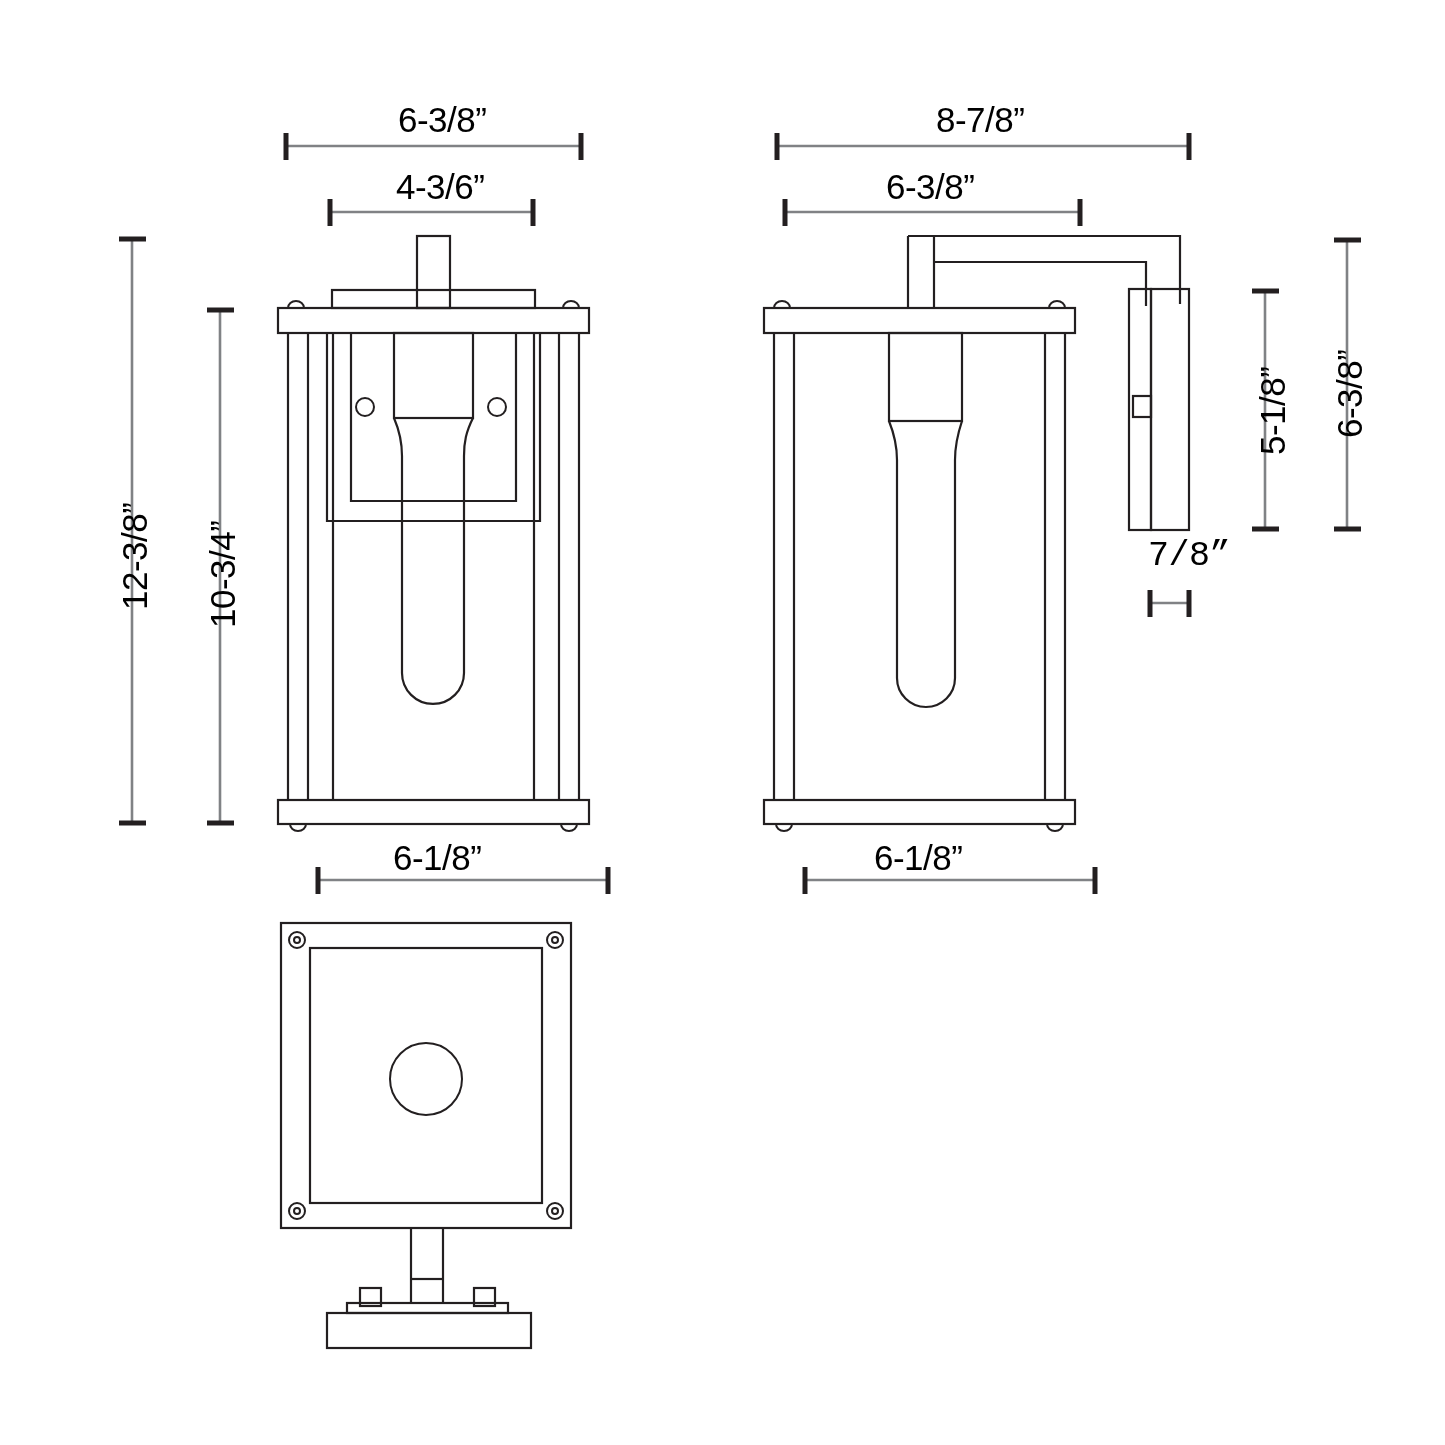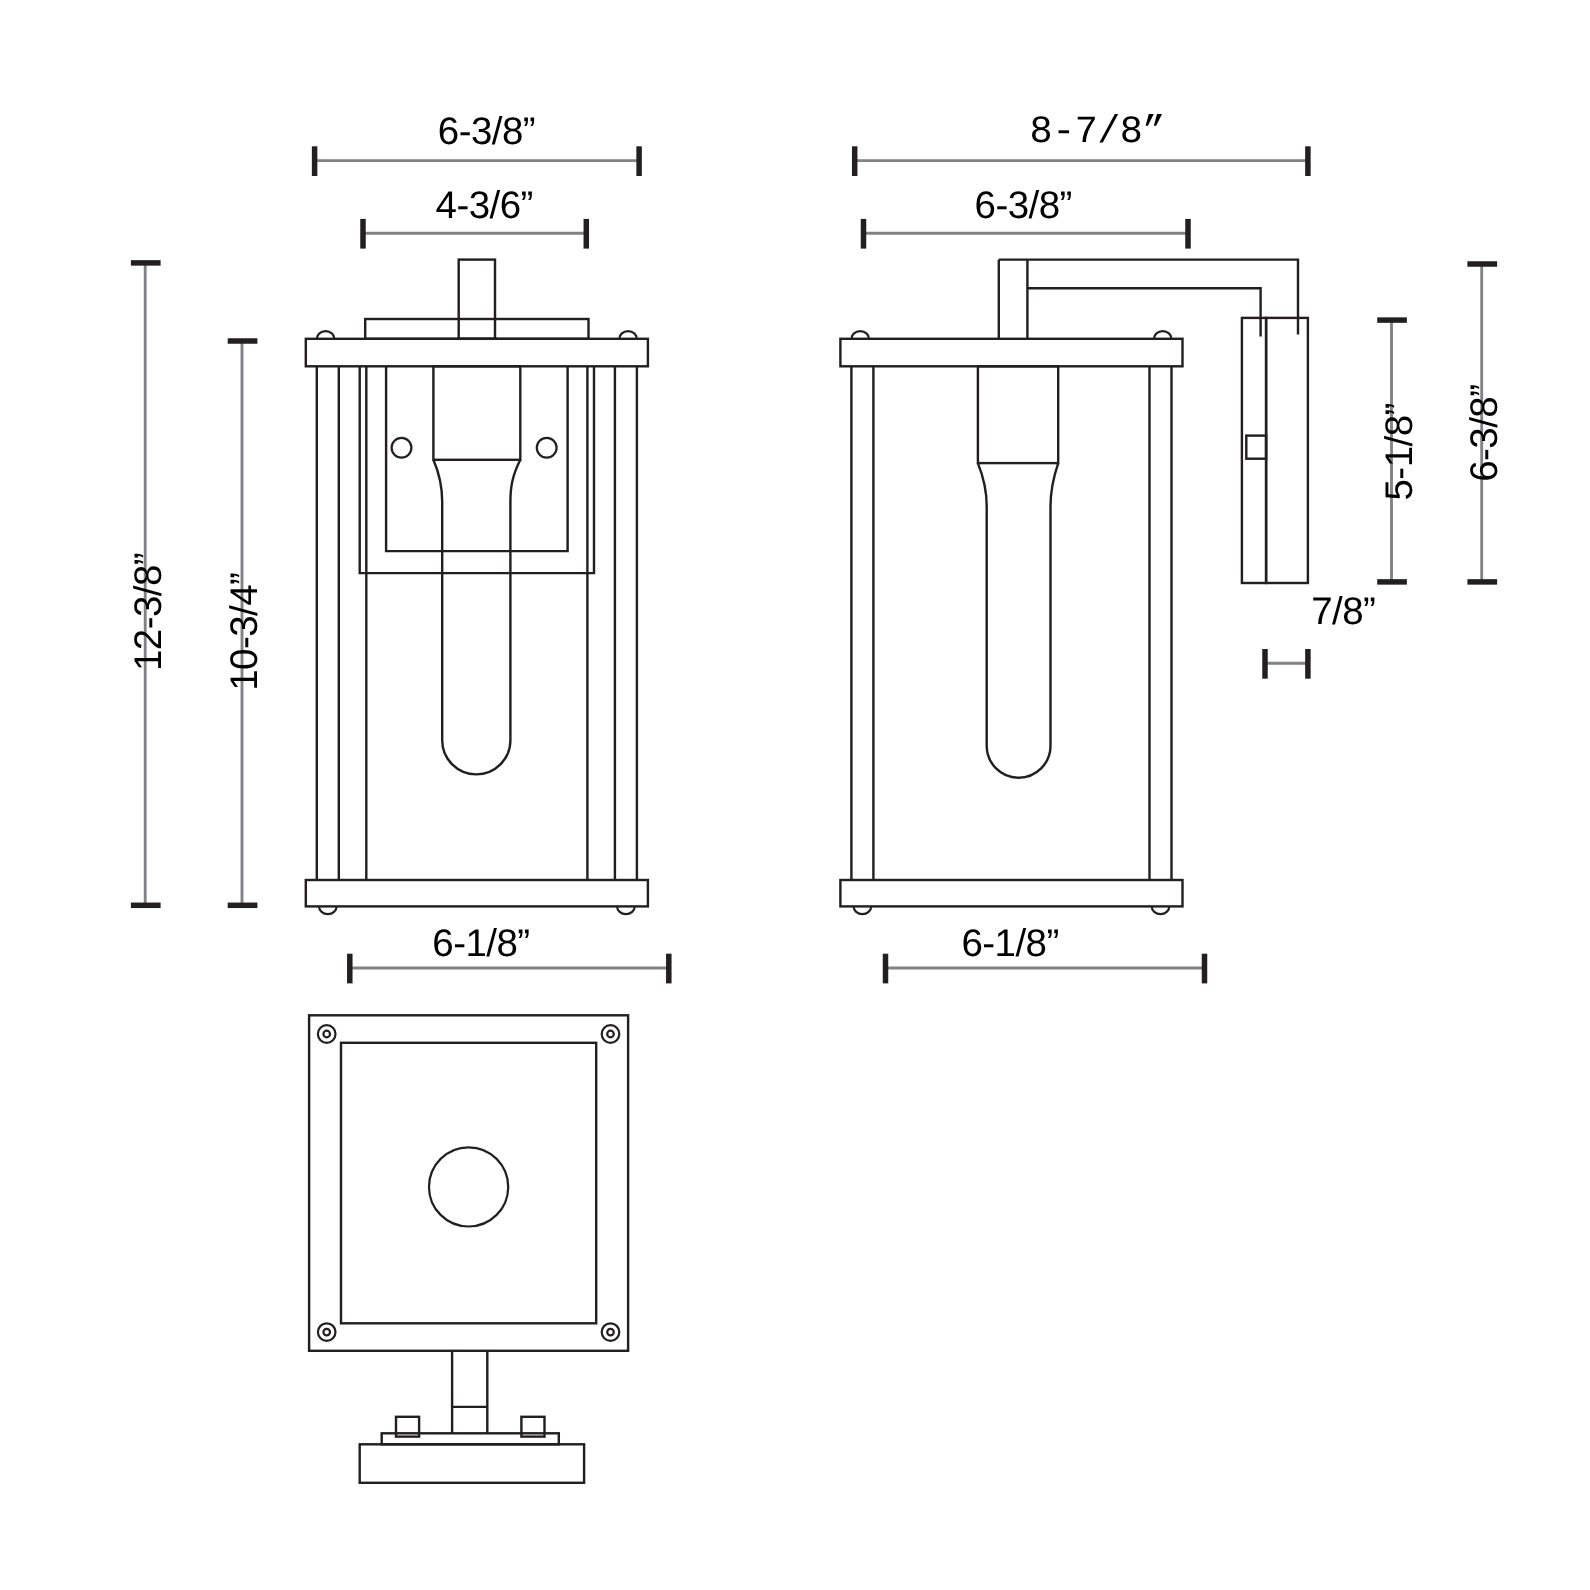"8-7/8”" div.dim-text { font-family: Liberation Mono, monospace -> none }
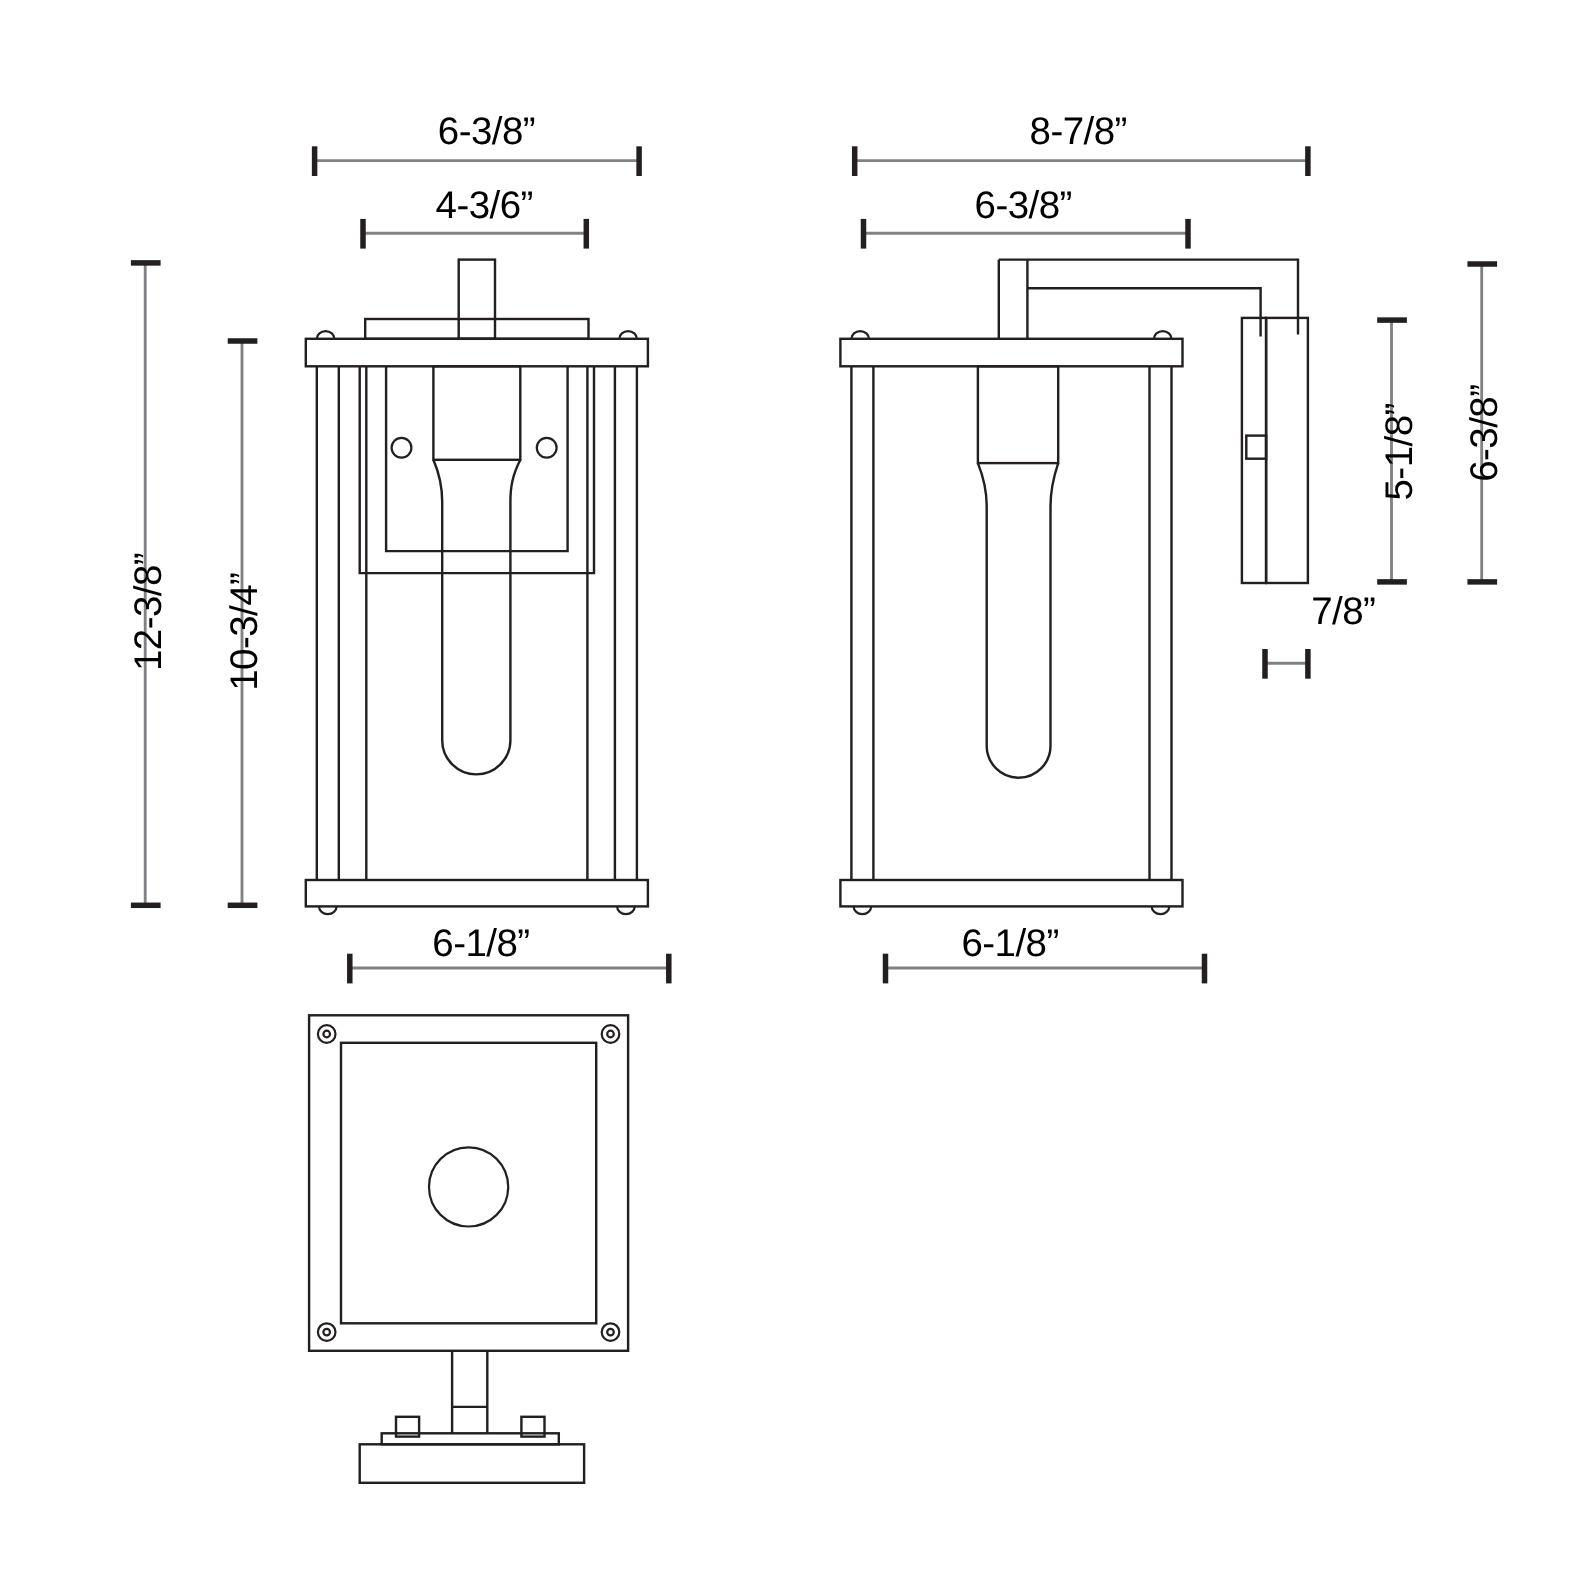"7/8”" div.dim-text { font-family: none -> Liberation Mono, monospace; left: 1192px -> 1148px }
